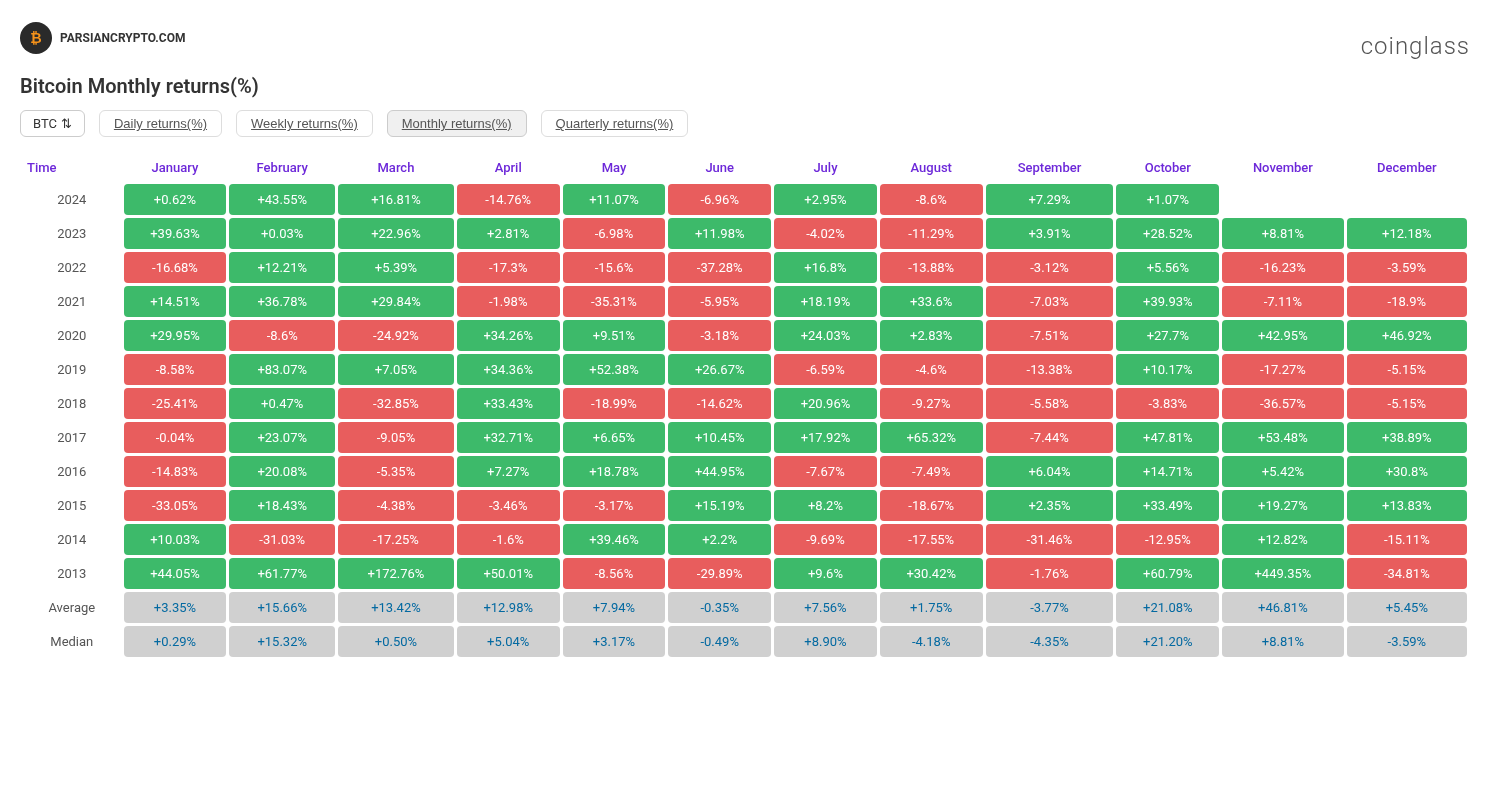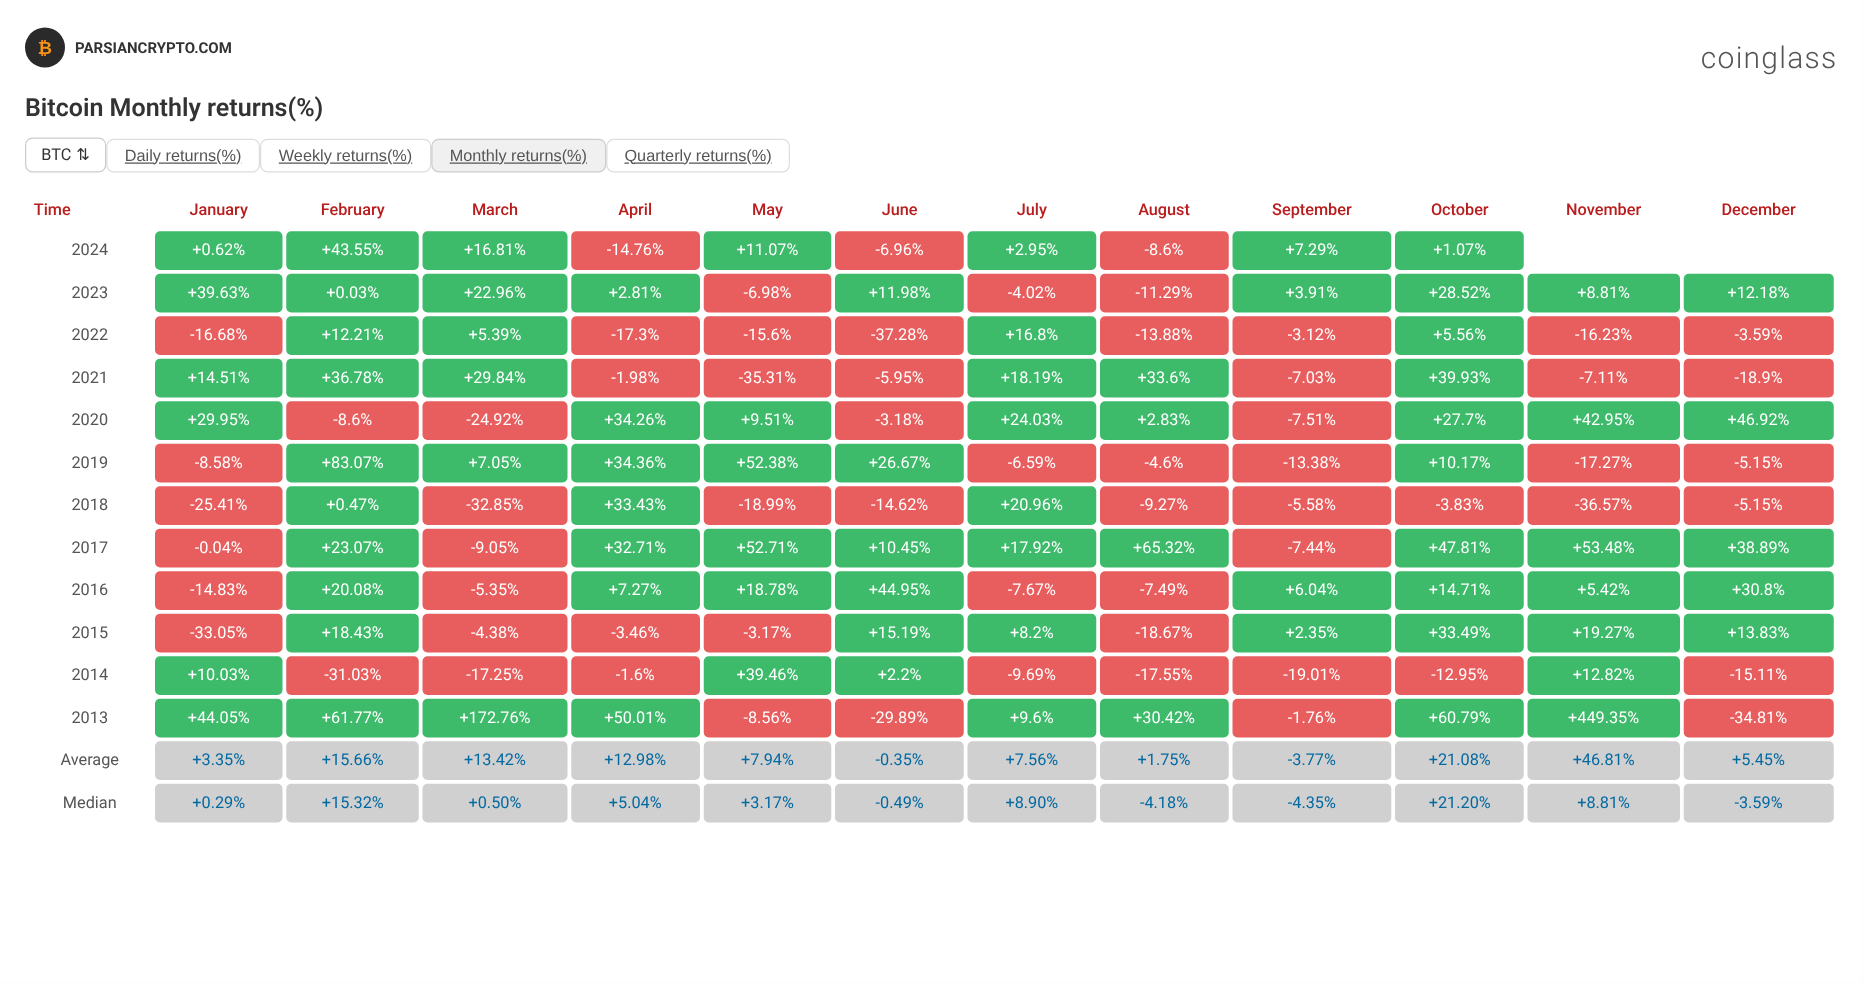"BTC" .tab-bar { gap: 0 -> 14px }
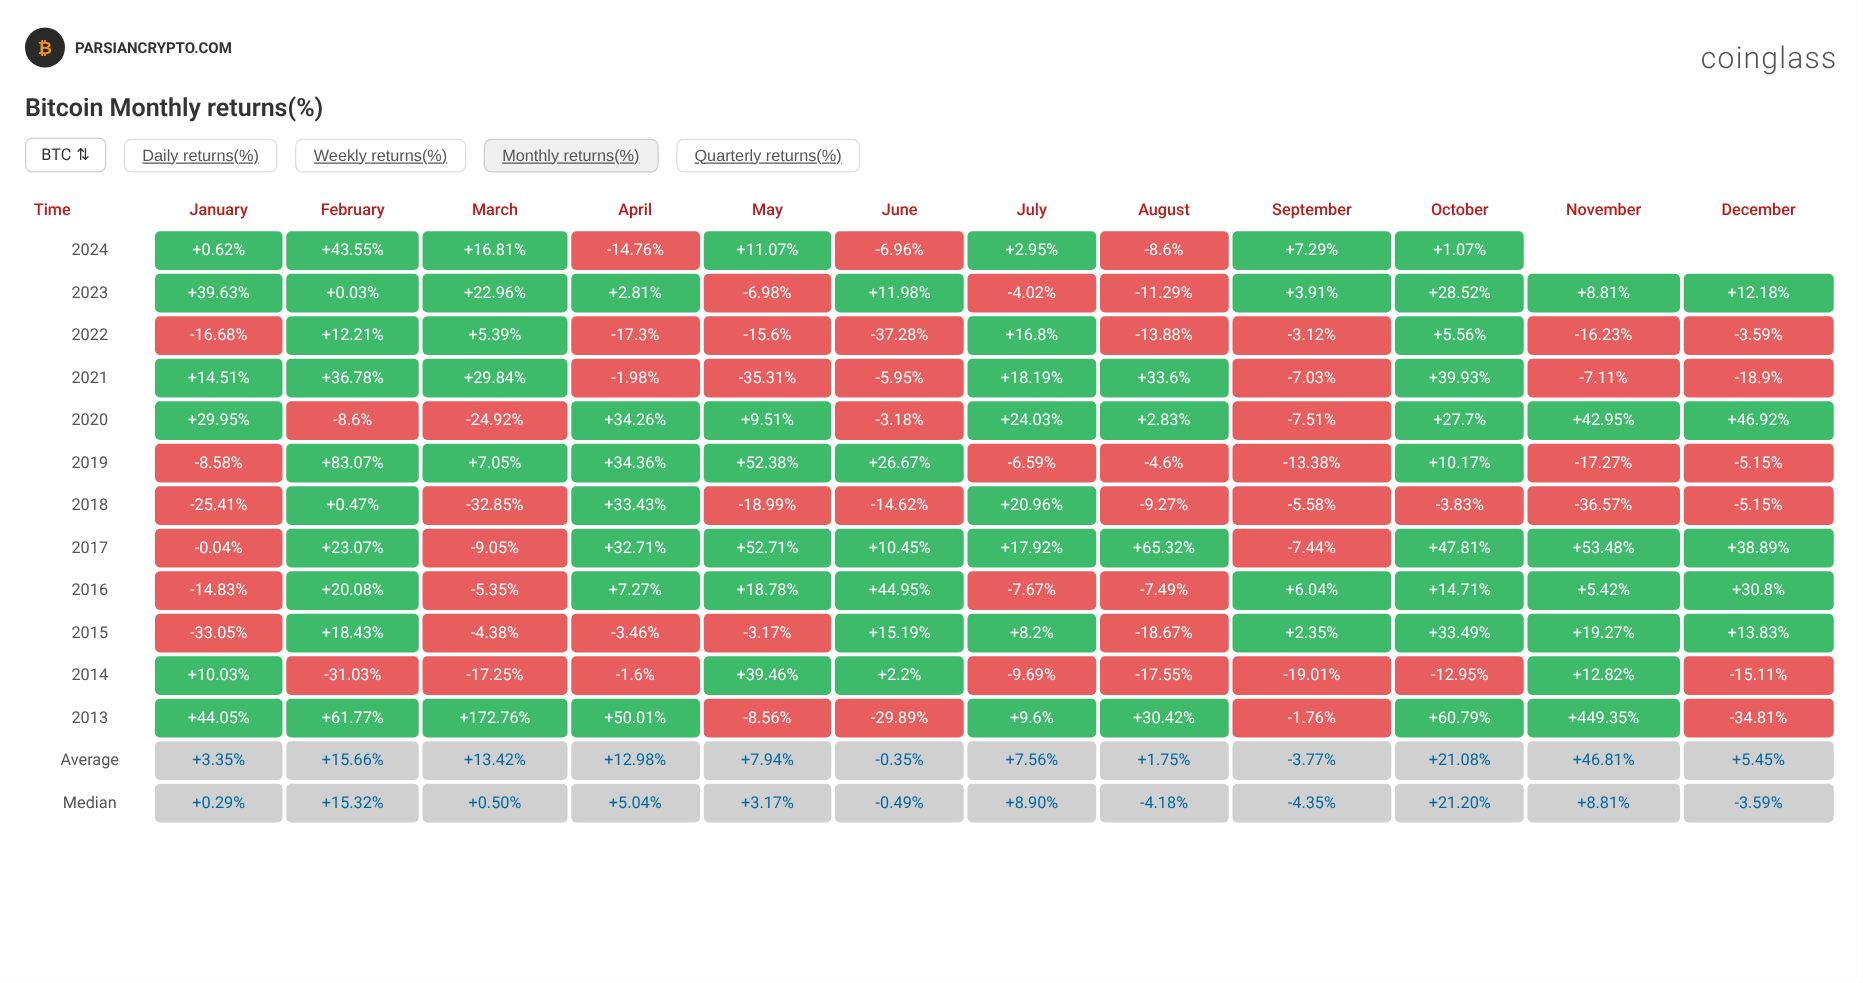"Time" thead th { color: #b91c1c -> #6d28d9 }
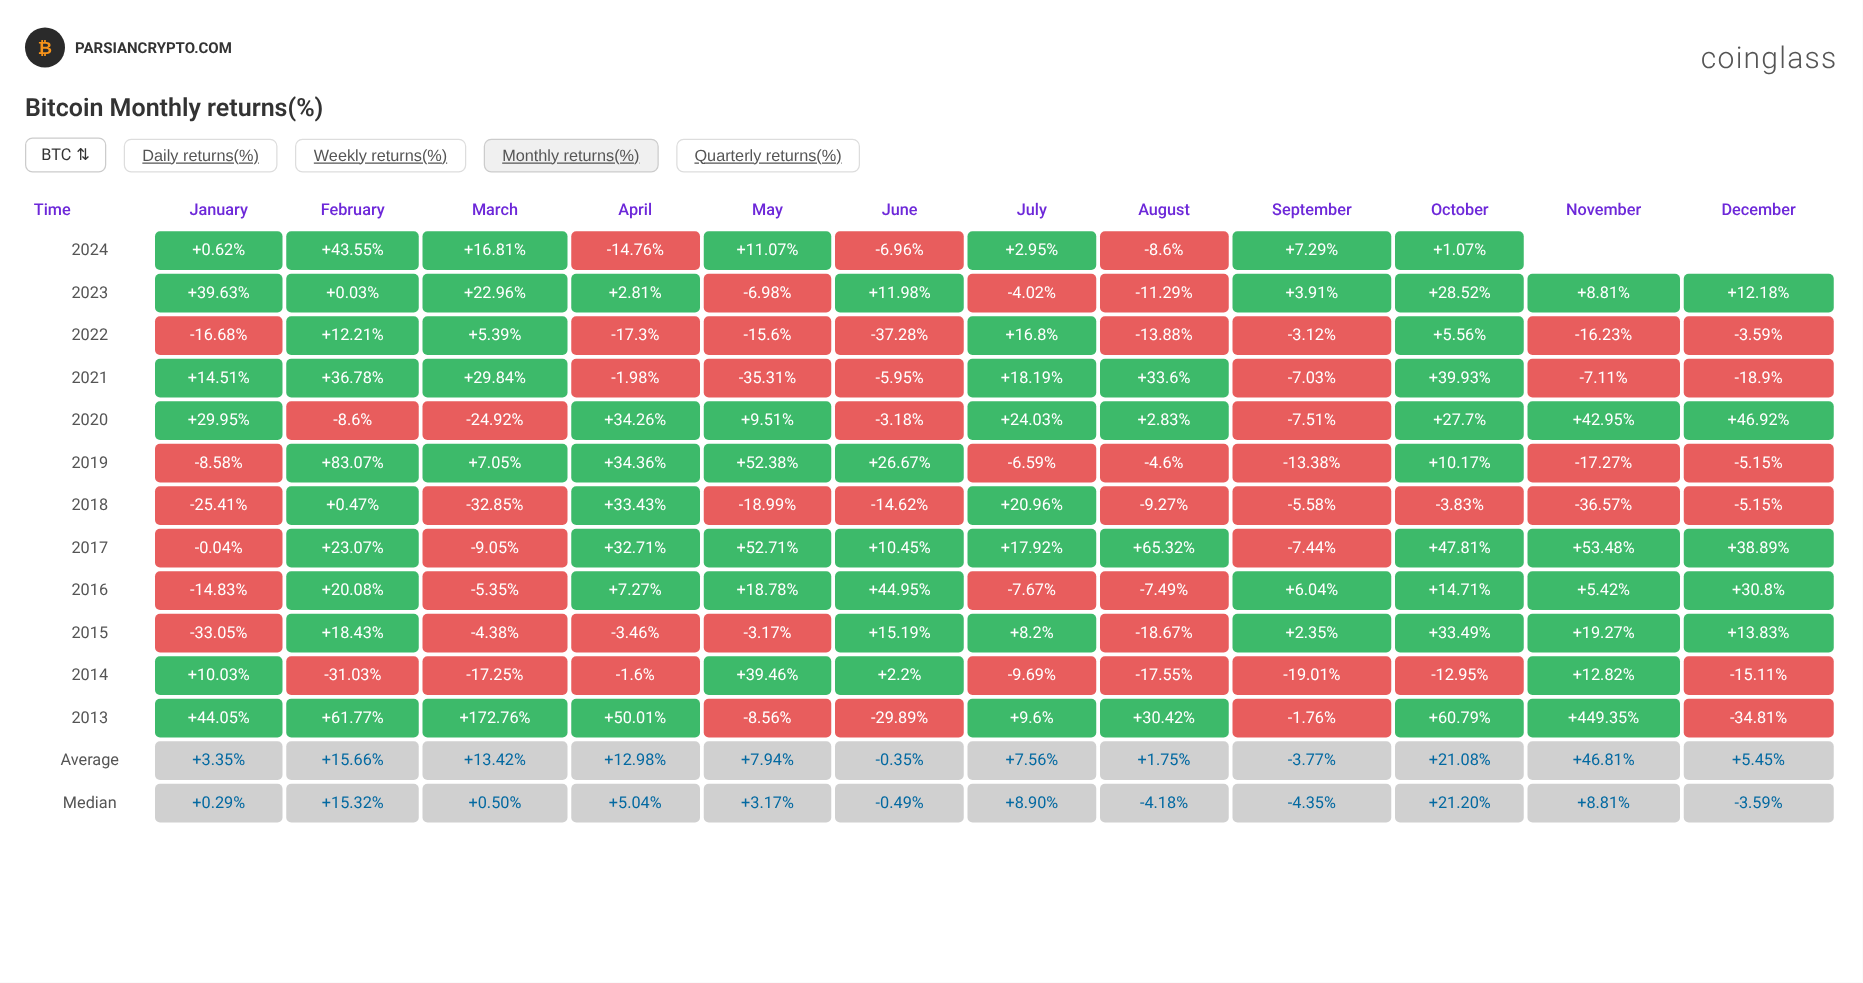"+52.71%" span.cell-inner { text: +52.71% -> +6.65% }
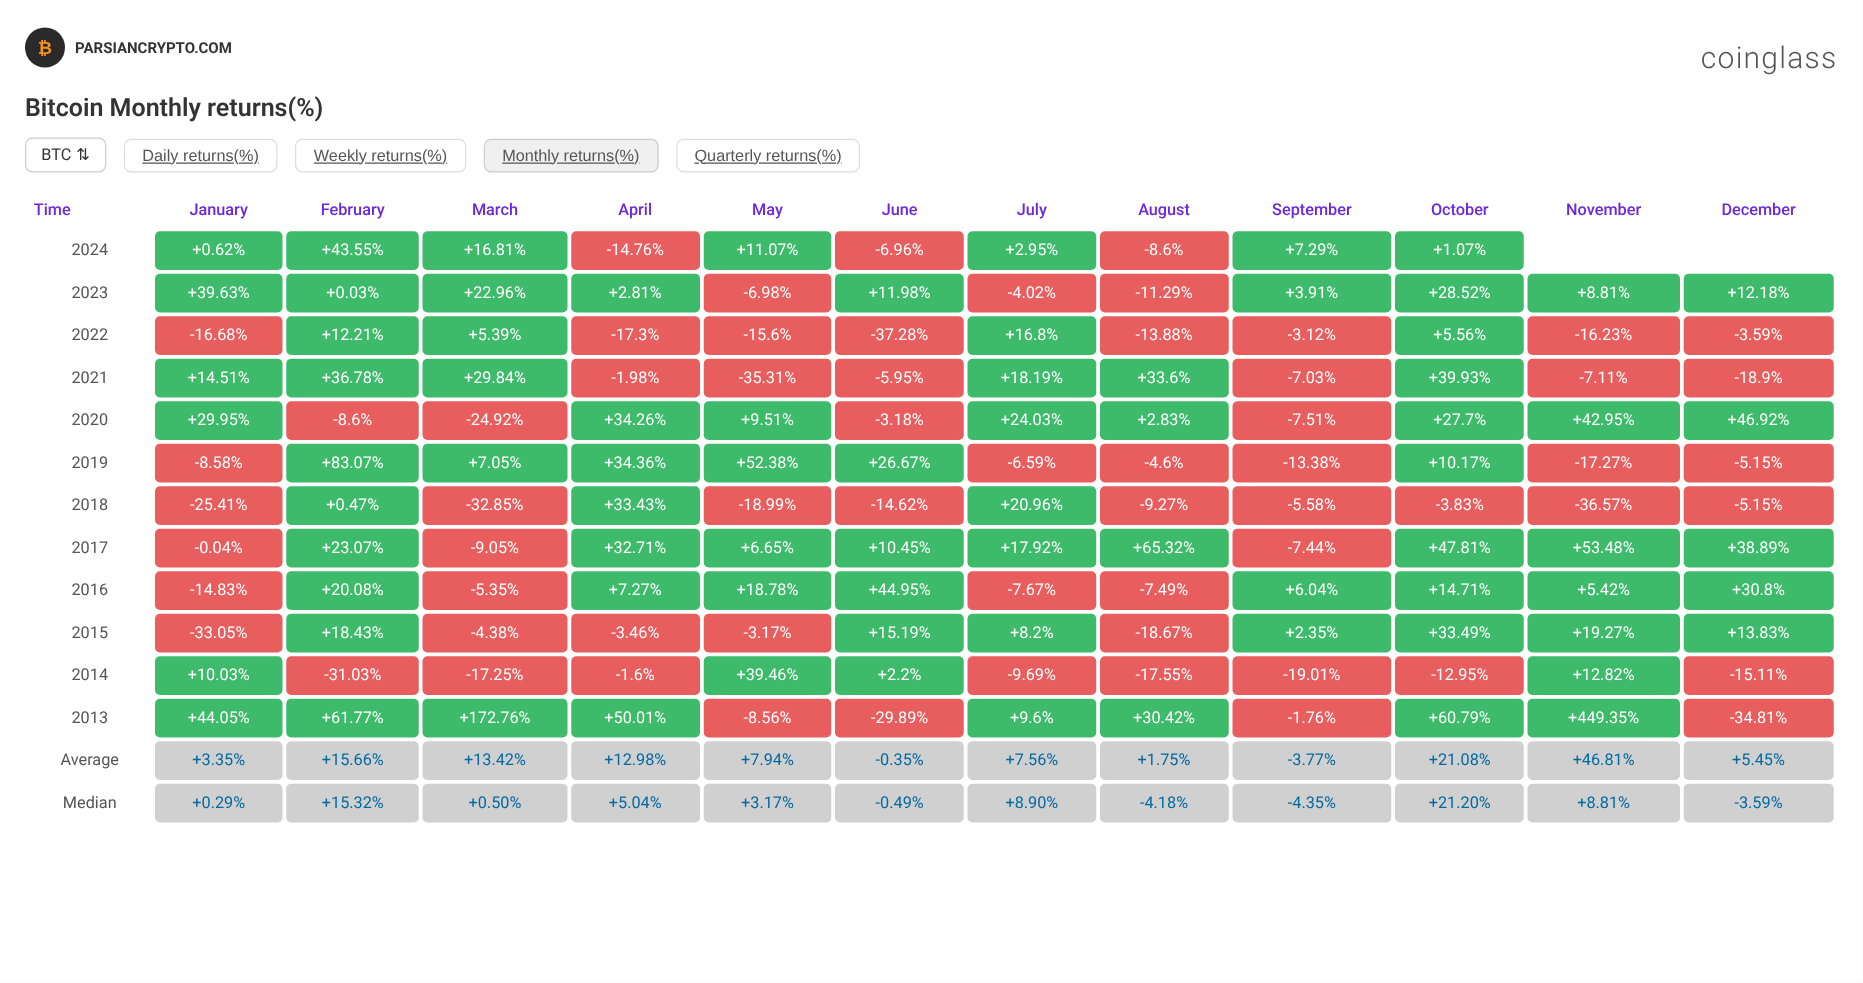"-19.01%" span.cell-inner { text: -19.01% -> -31.46% }
